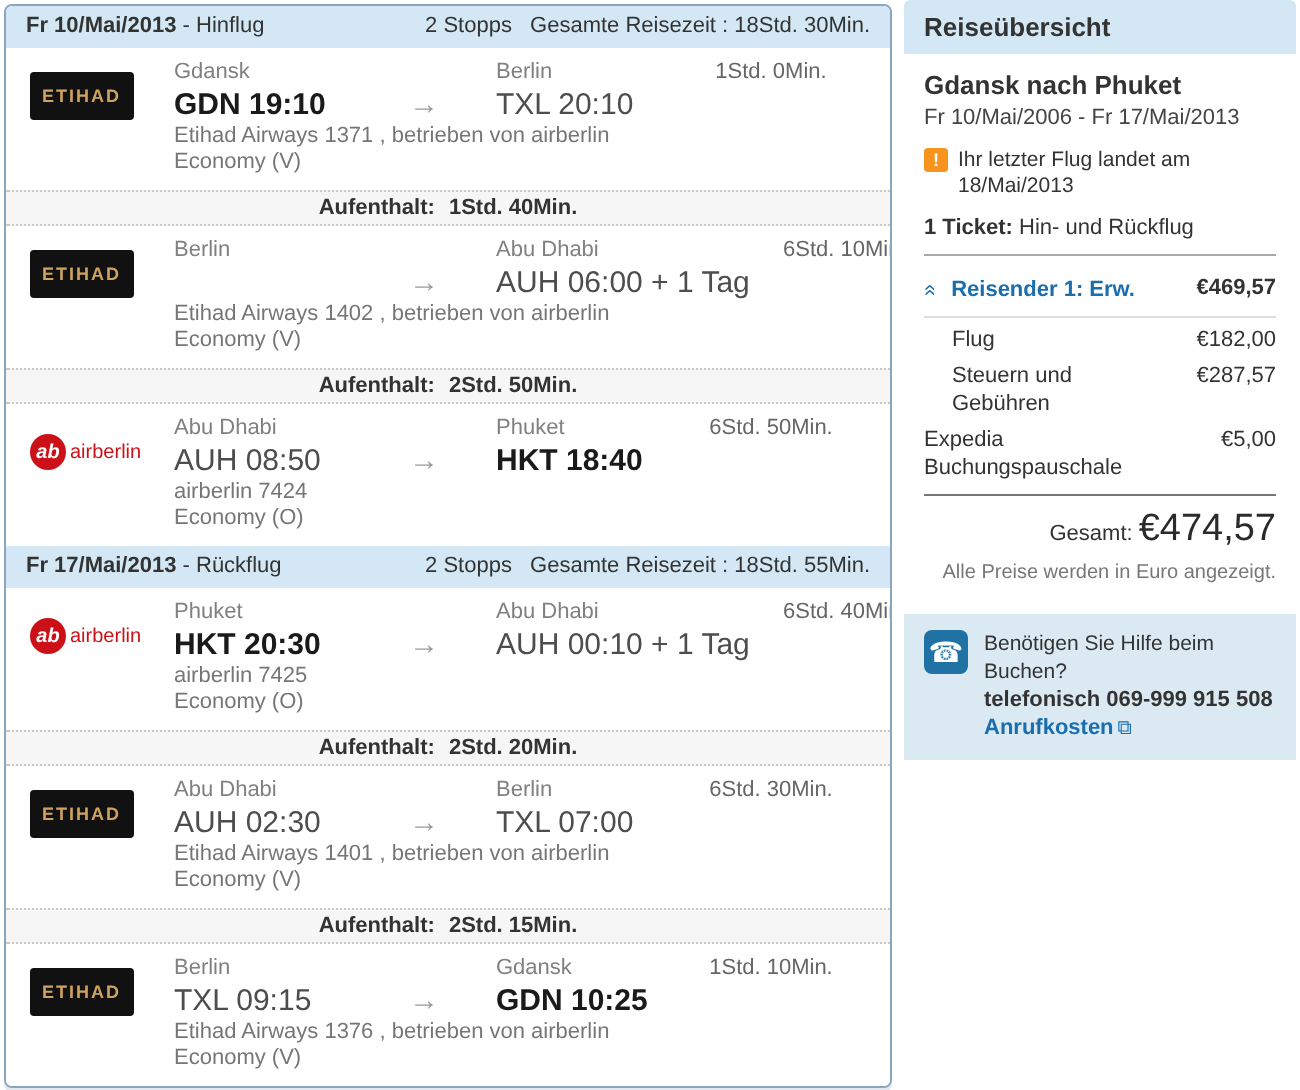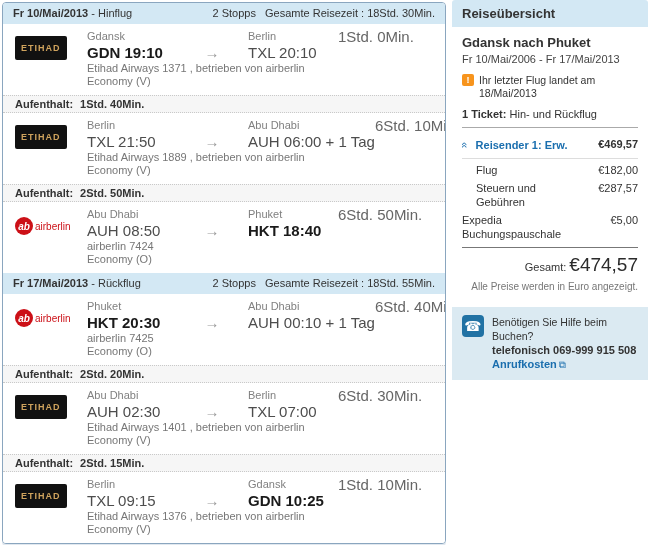"1Std. 0Min." .duration { font-size: 15px -> 11px; text-align: left -> center }
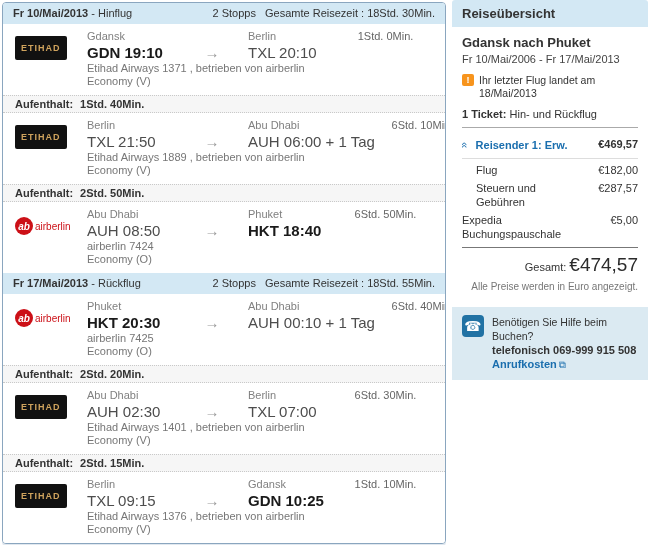"Aufenthalt: 1Std. 40Min." .layover { text-align: left -> center }
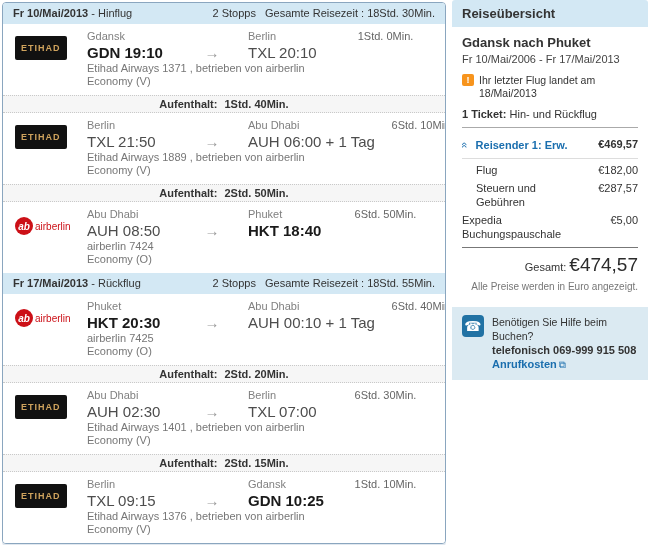"TXL 21:50" div.time { html: <div>TXL 21:50</div> -> none }
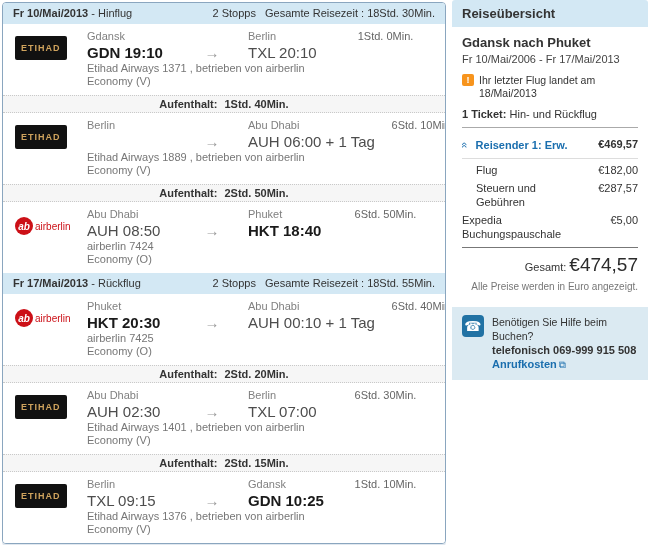"Etihad Airways 1889 , betrieben" div.detail { text: 1889 -> 1402 }
